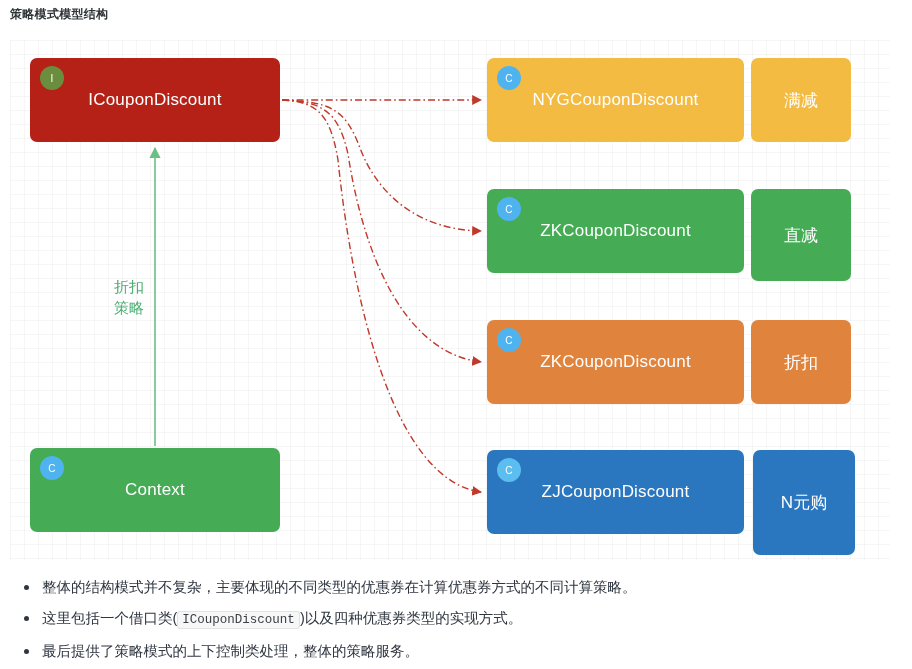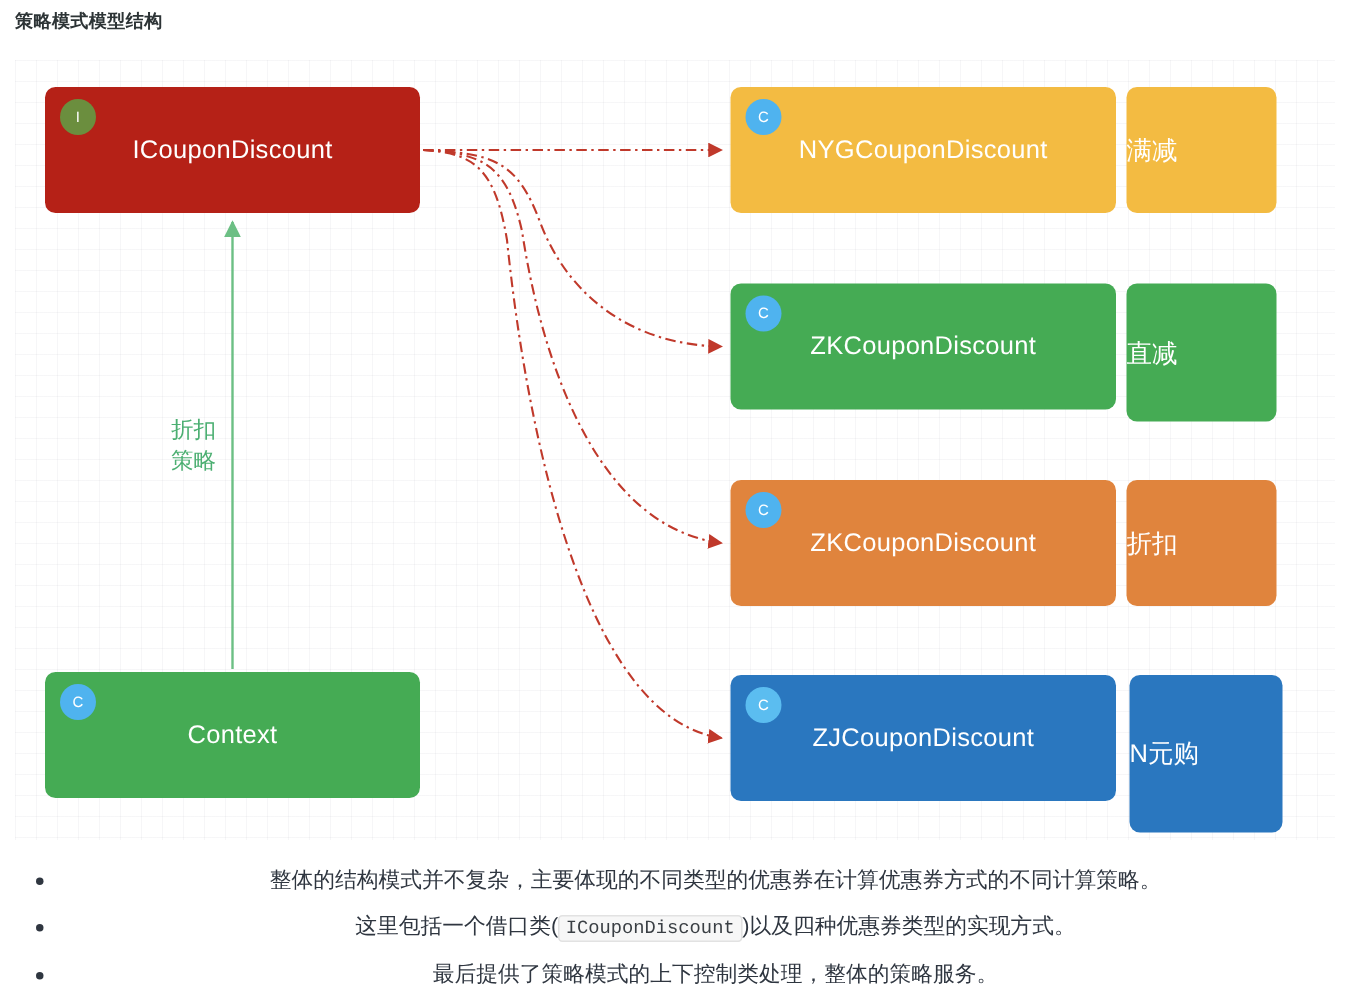"满减" .tag-node { justify-content: flex-start -> center }
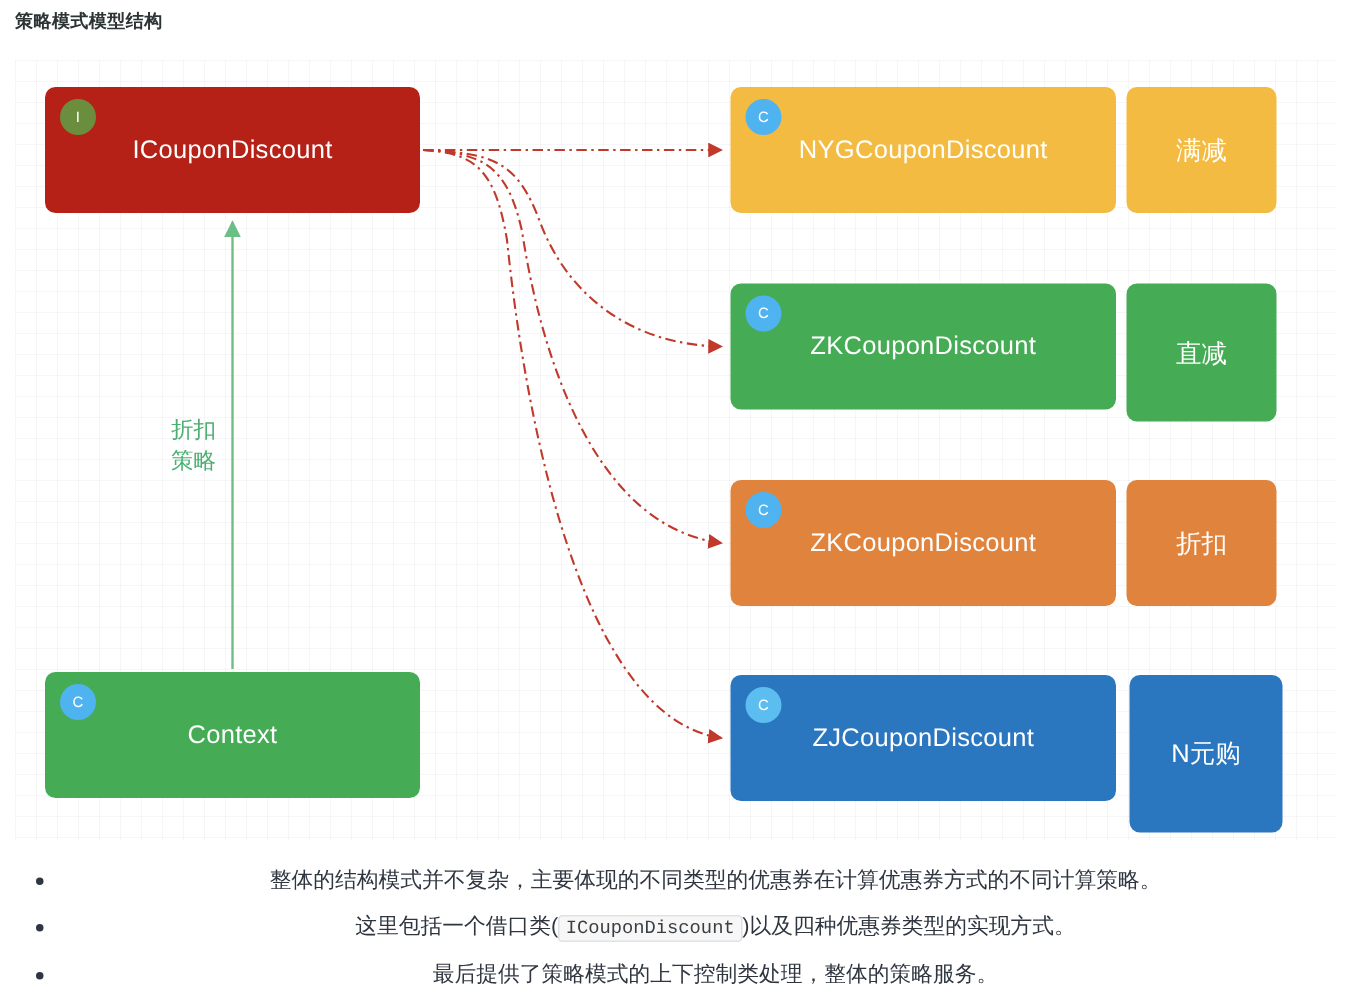"整体的结构模式并不复杂，主要体现的不同类型的优惠券在计算优惠券方式的不同计算策略" #notes li { text-align: center -> none }
